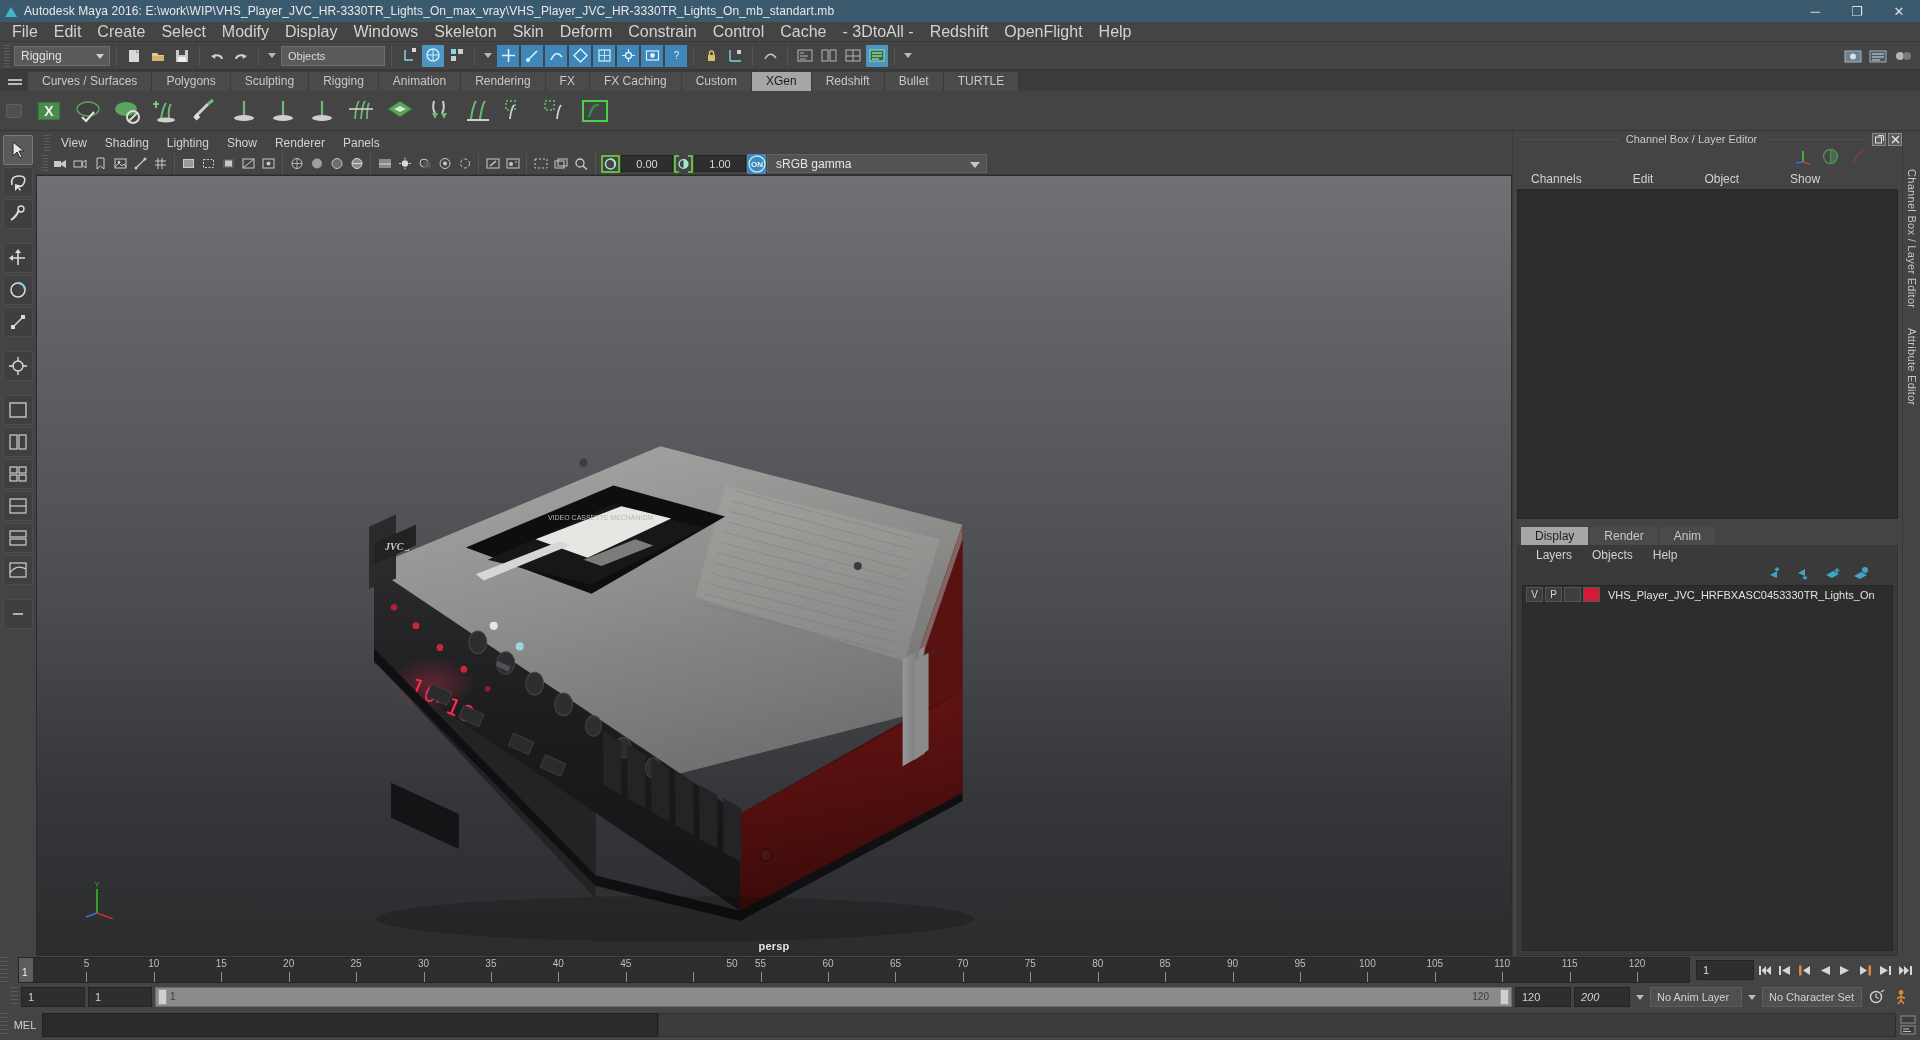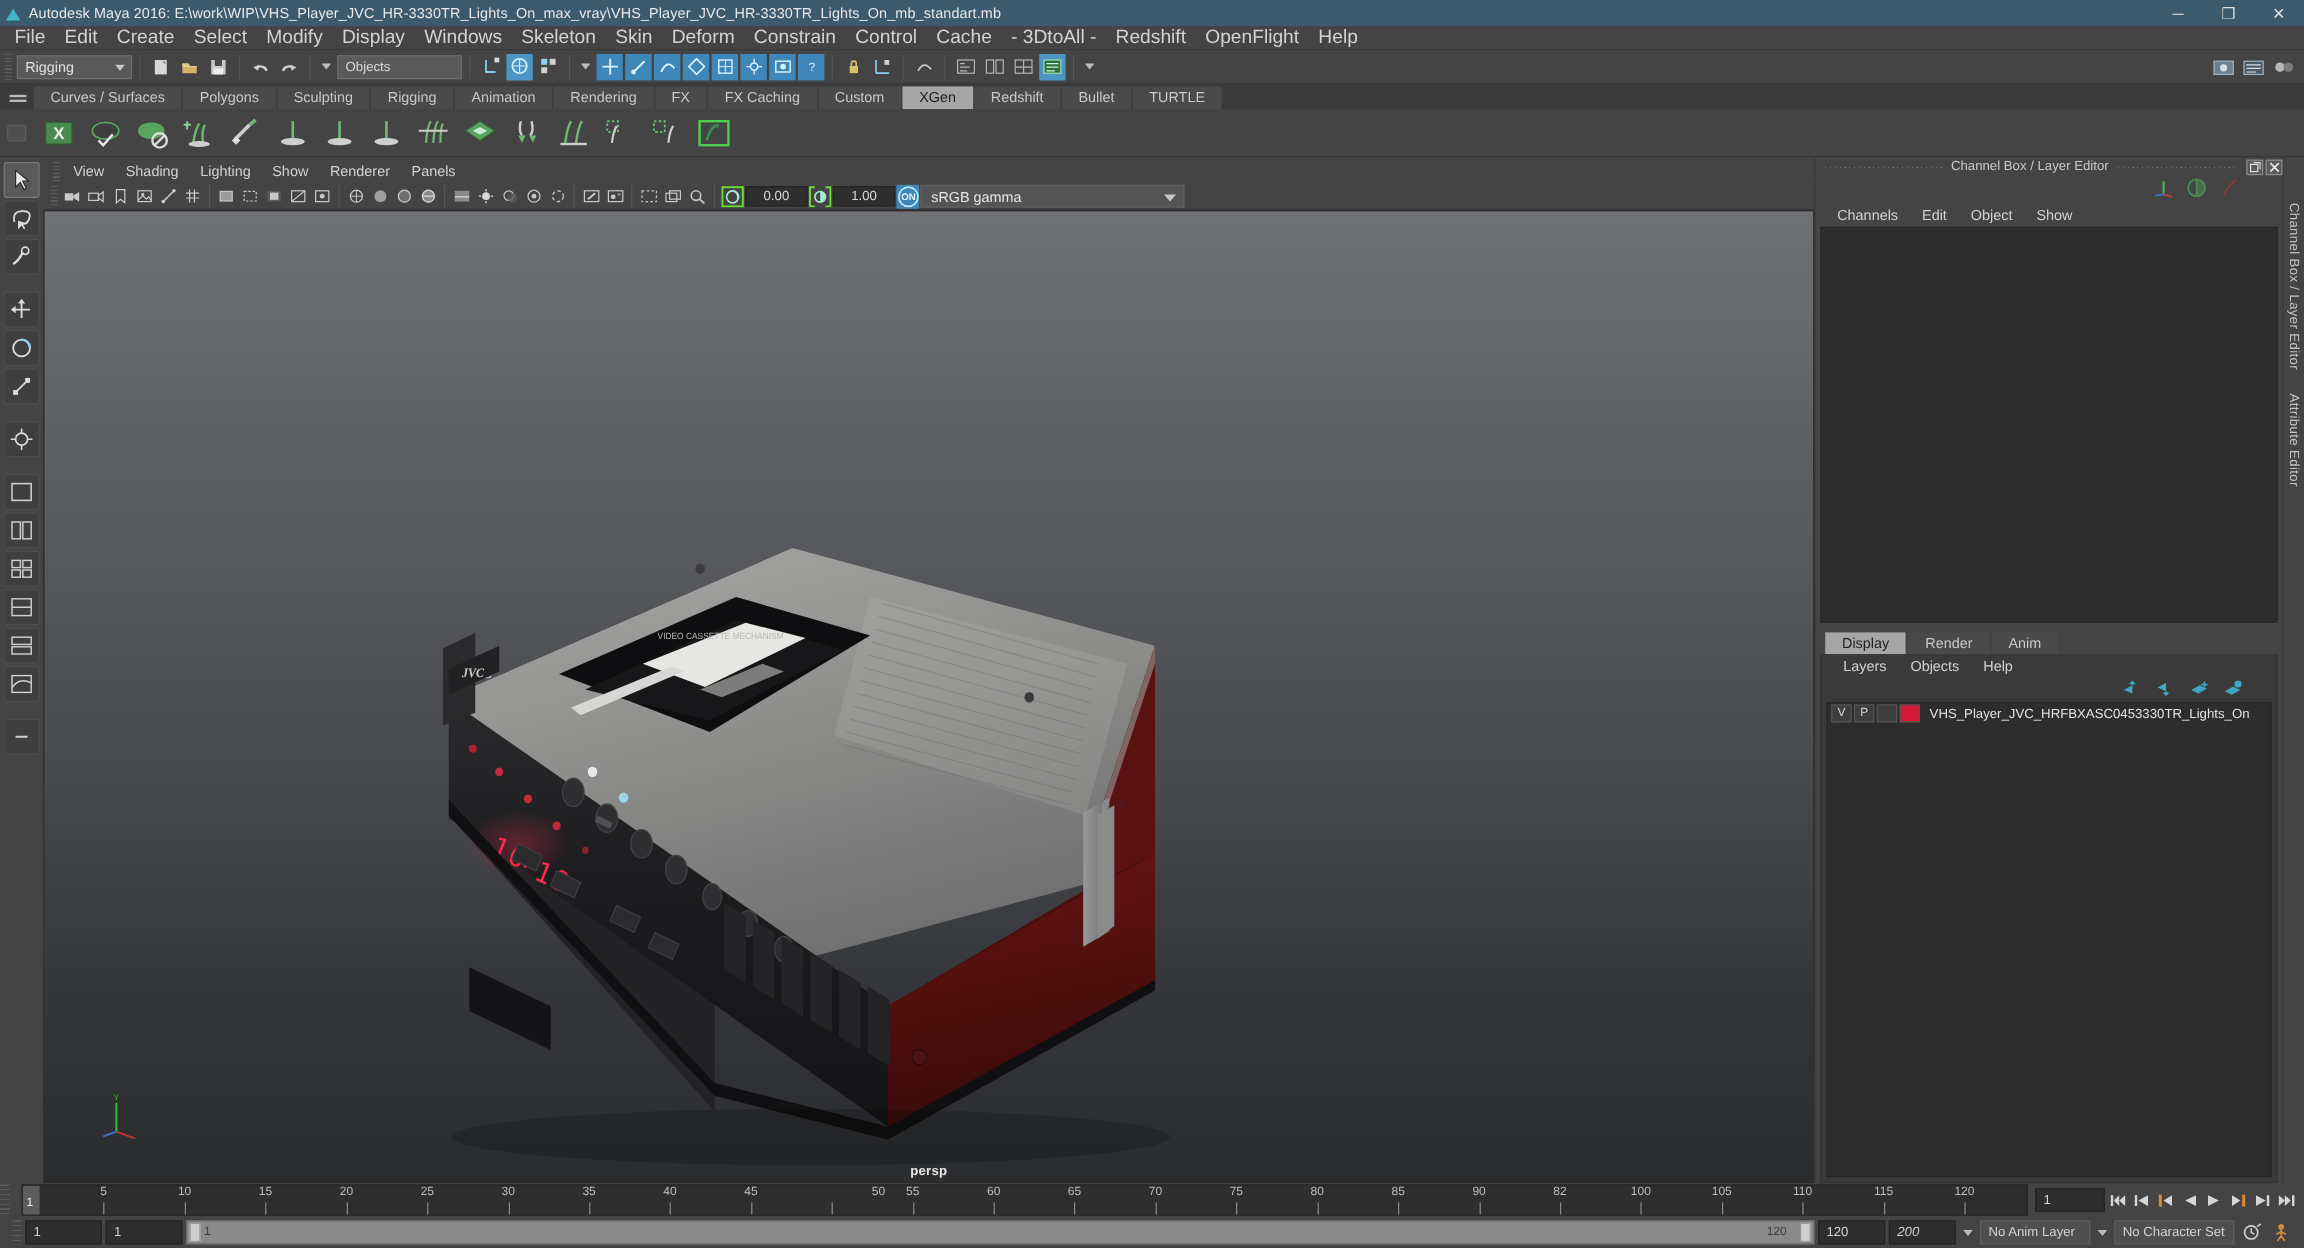"Channels" .rp-menubar { gap: none -> 31px }
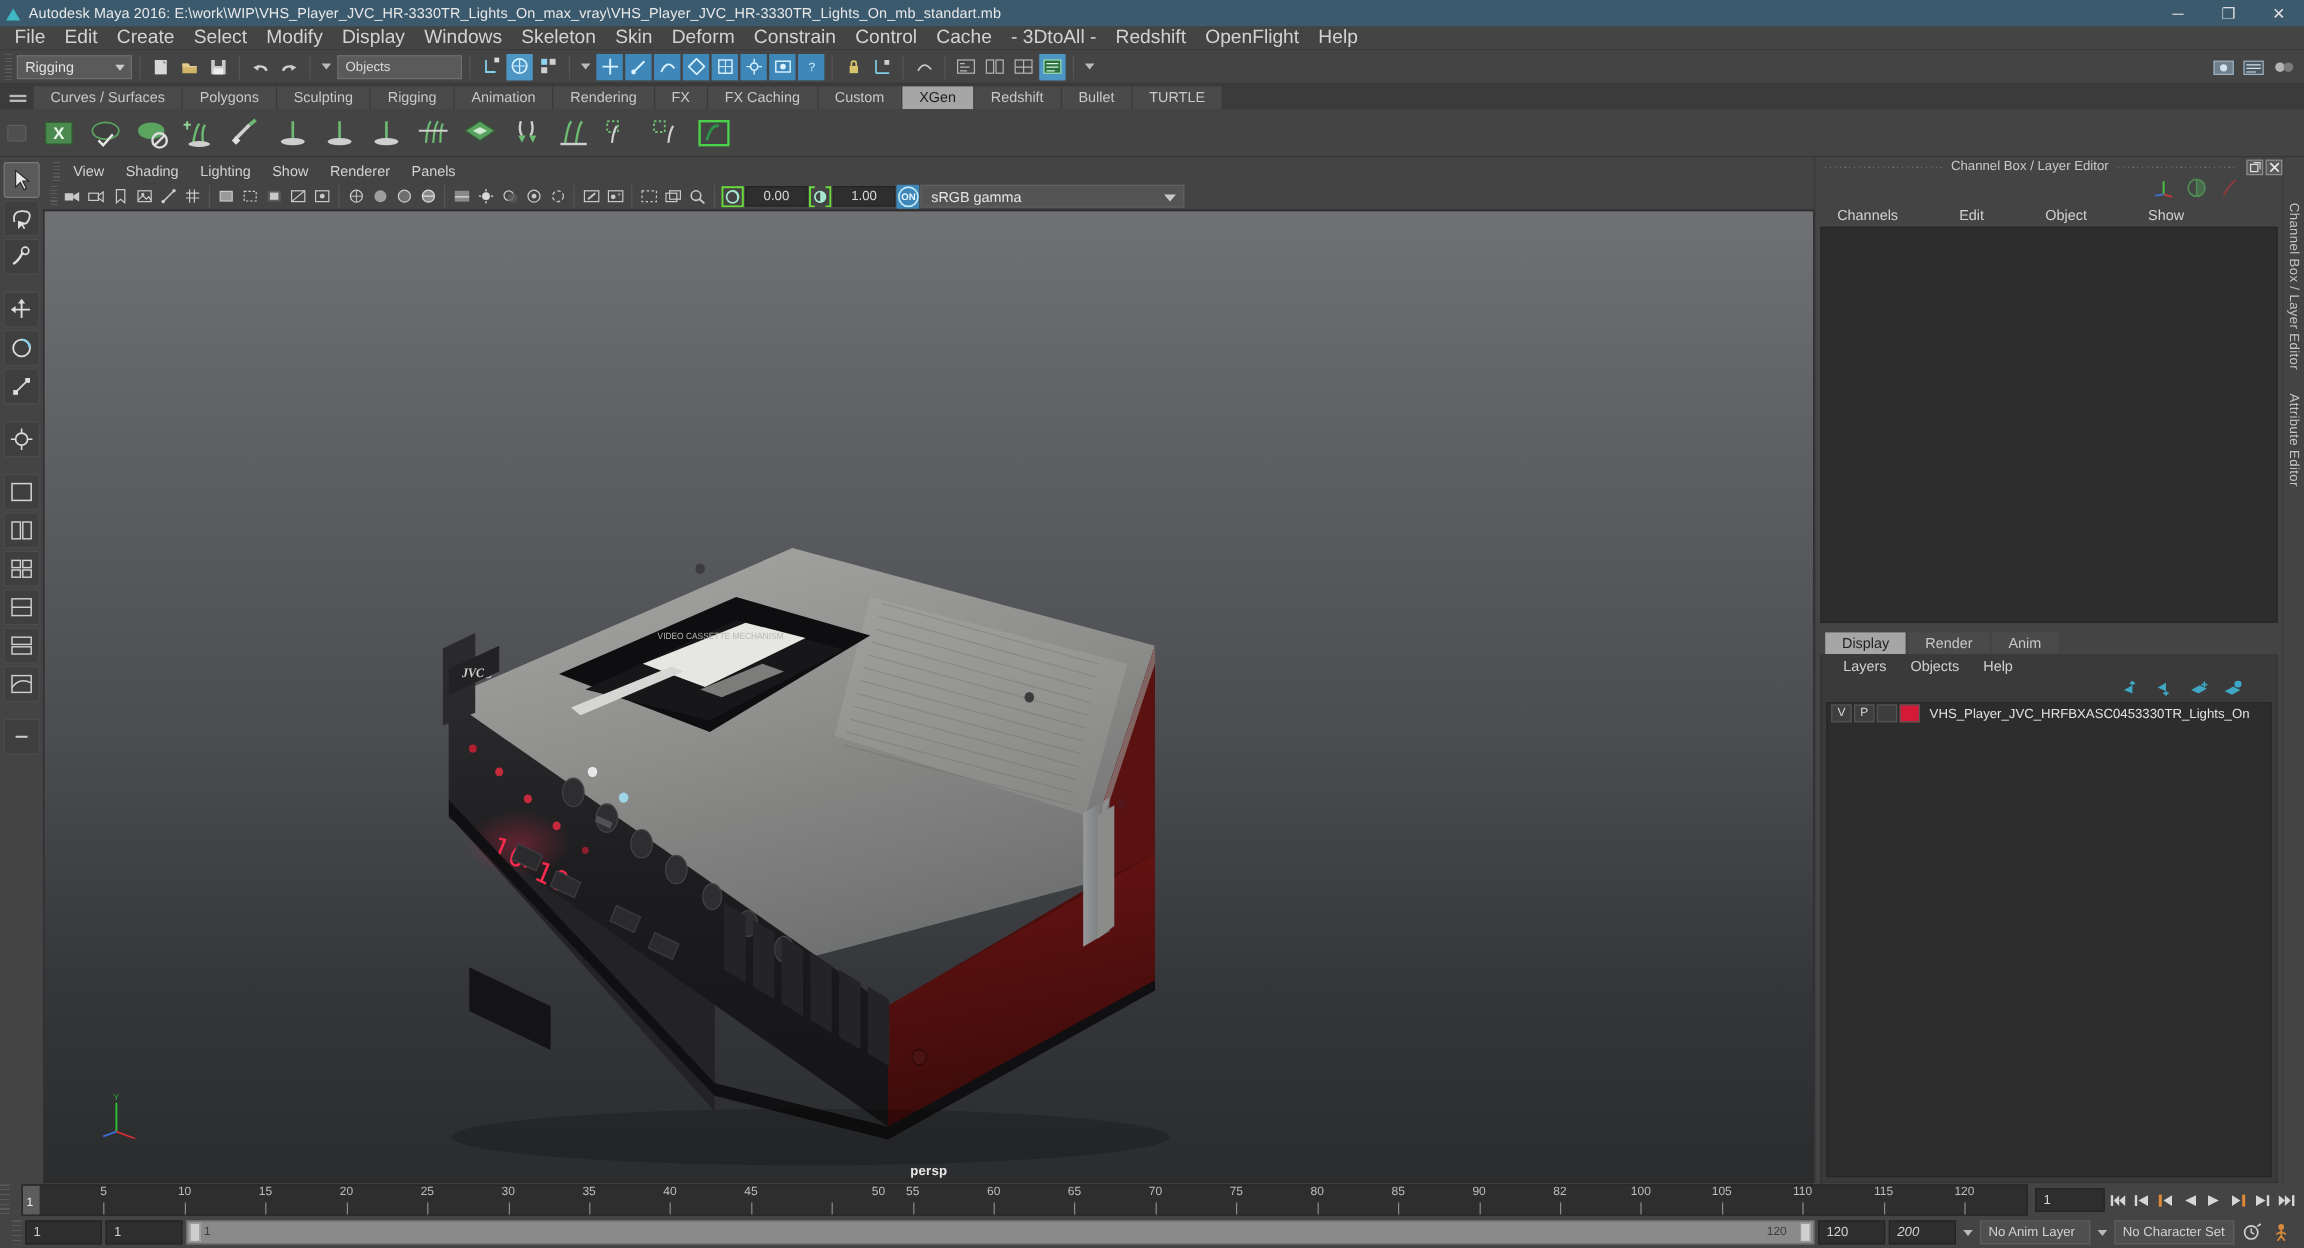"82" div.tick-label { text: 82 -> 95 }
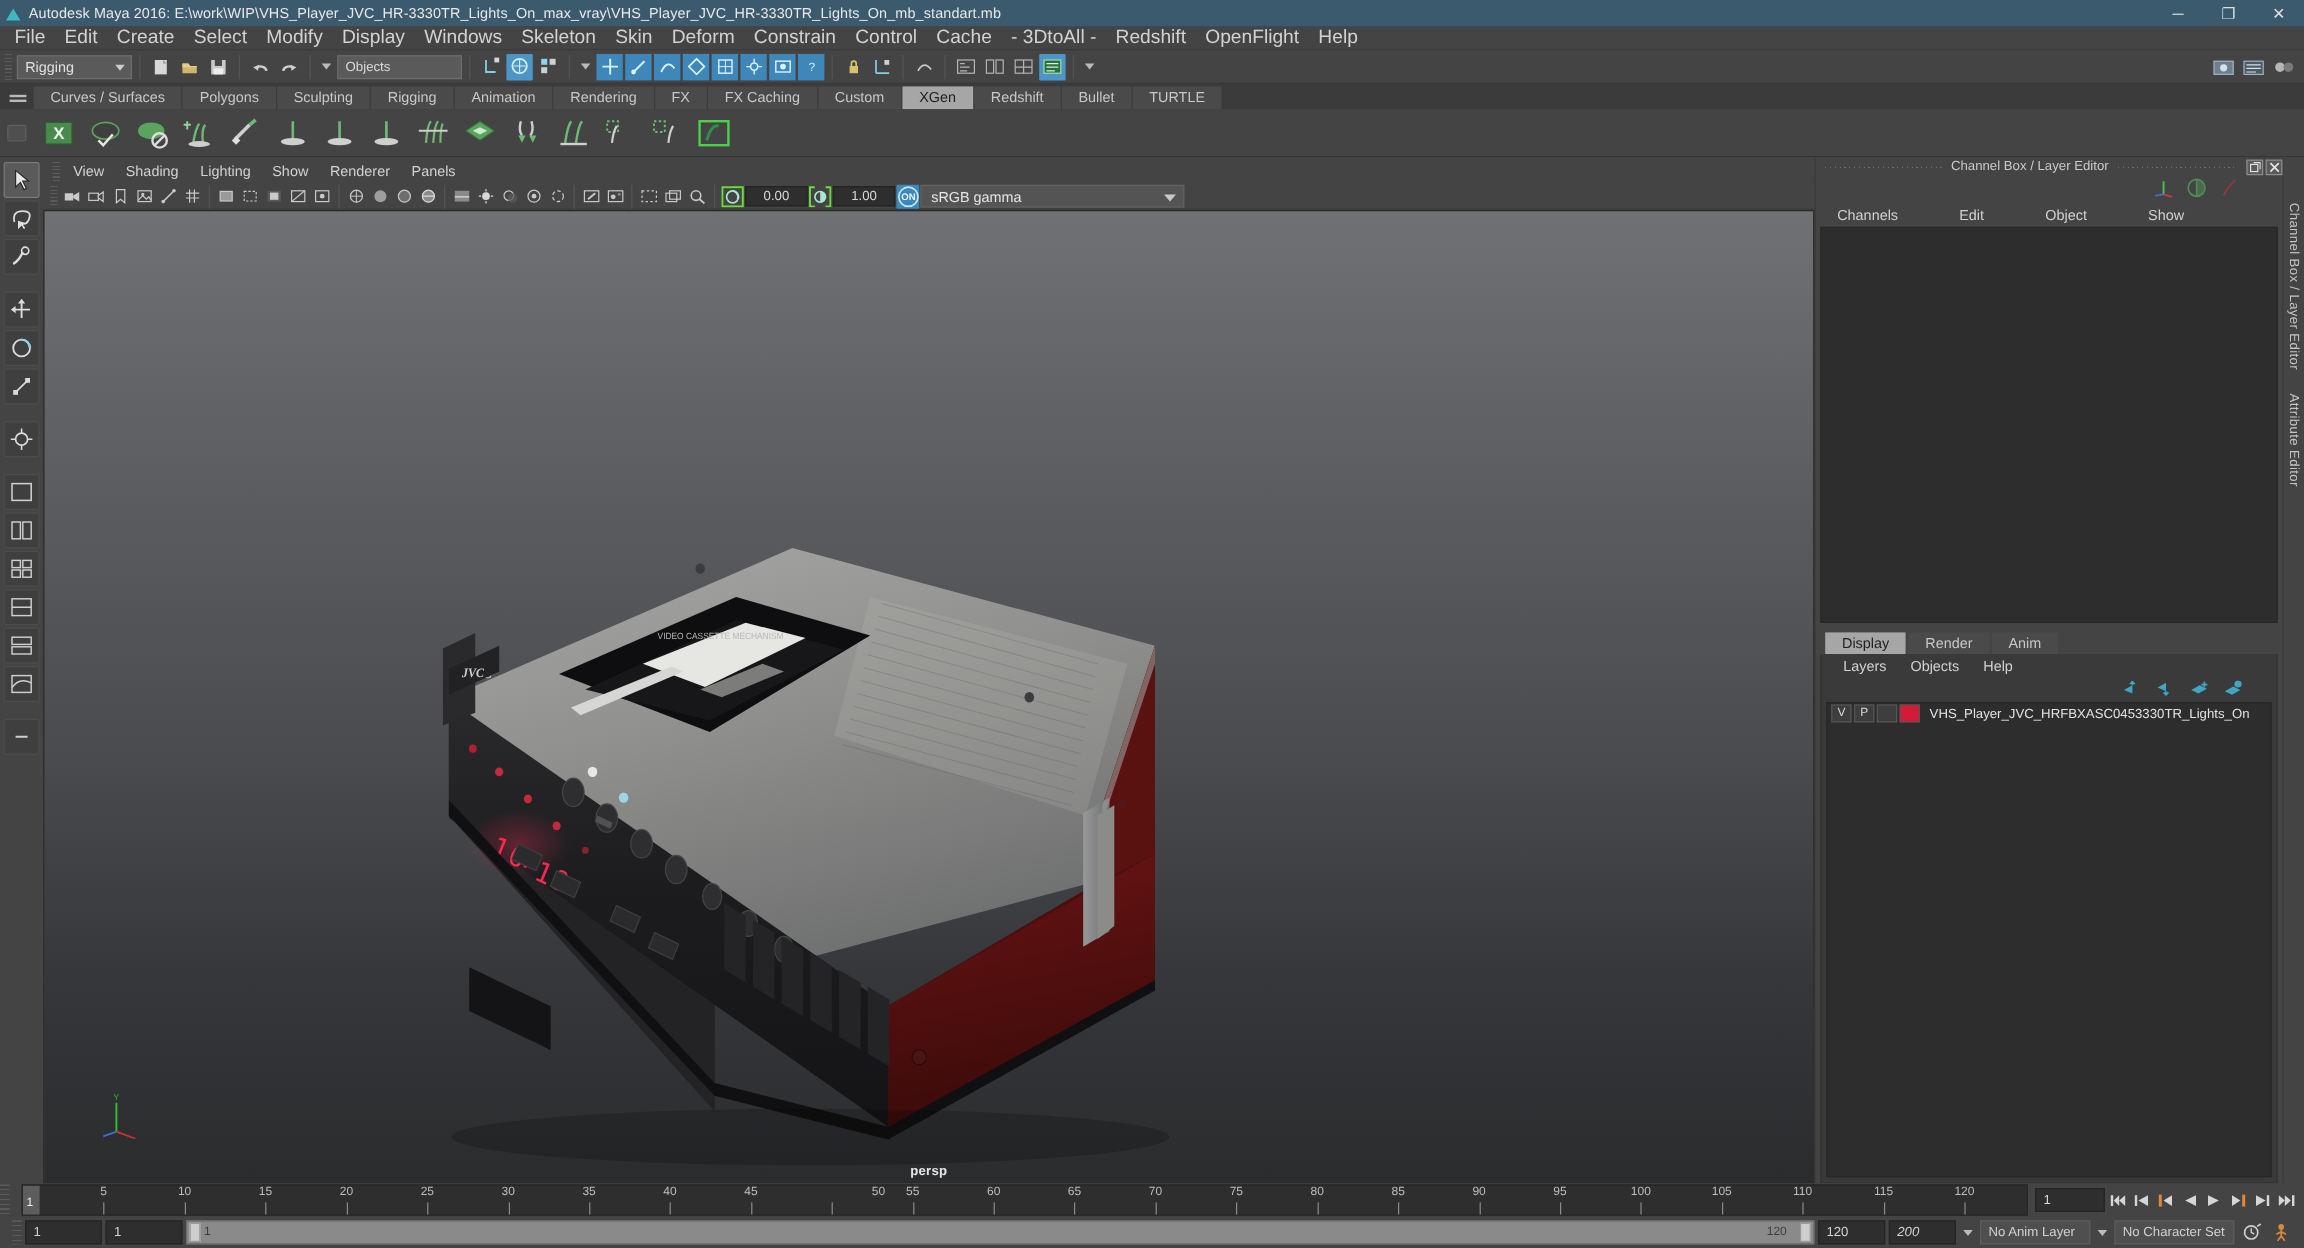"MEL" div.mel-row { html: none -> <div> <div></div> <div>MEL</div> <div> <span></span> </div> <div> <span></span> </div> <div> <svg> <rect></rect> <rect></rect> <path></path> </svg> </div> </div> }
